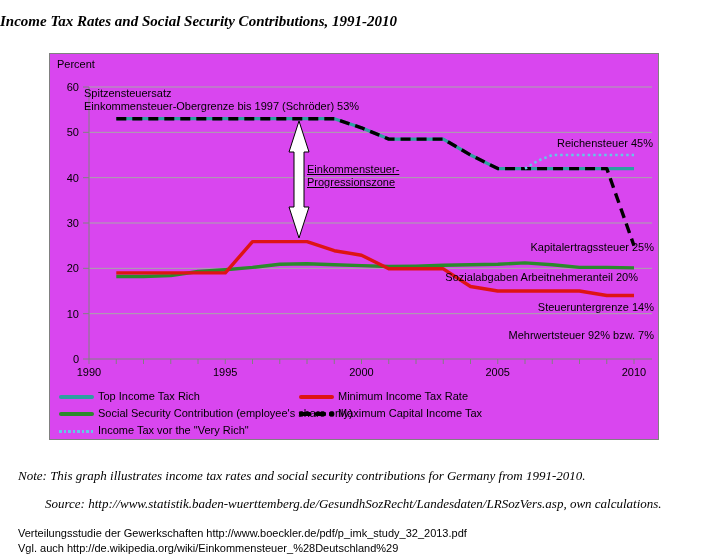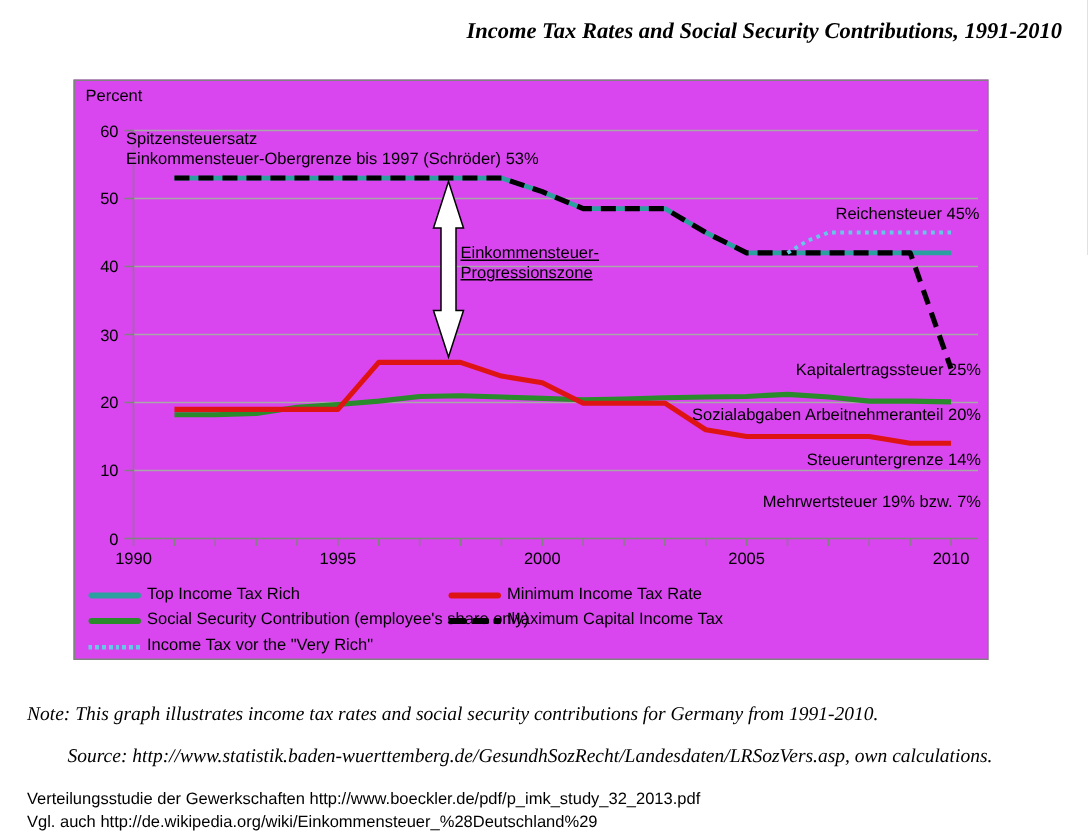"Income Tax Rates and Social" #title { text-align: right -> left }
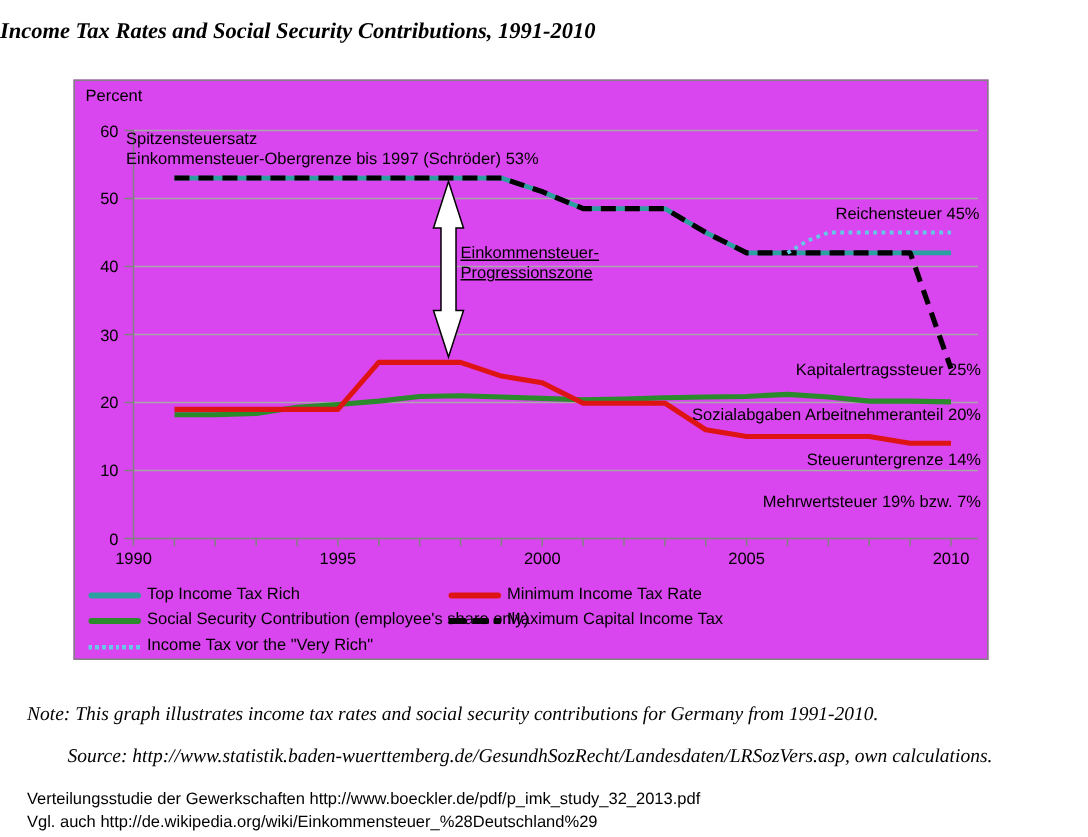"Sozialabgaben Arbeitnehmeranteil 20%" #anno-sozialabgaben { right: 4px -> 20px }
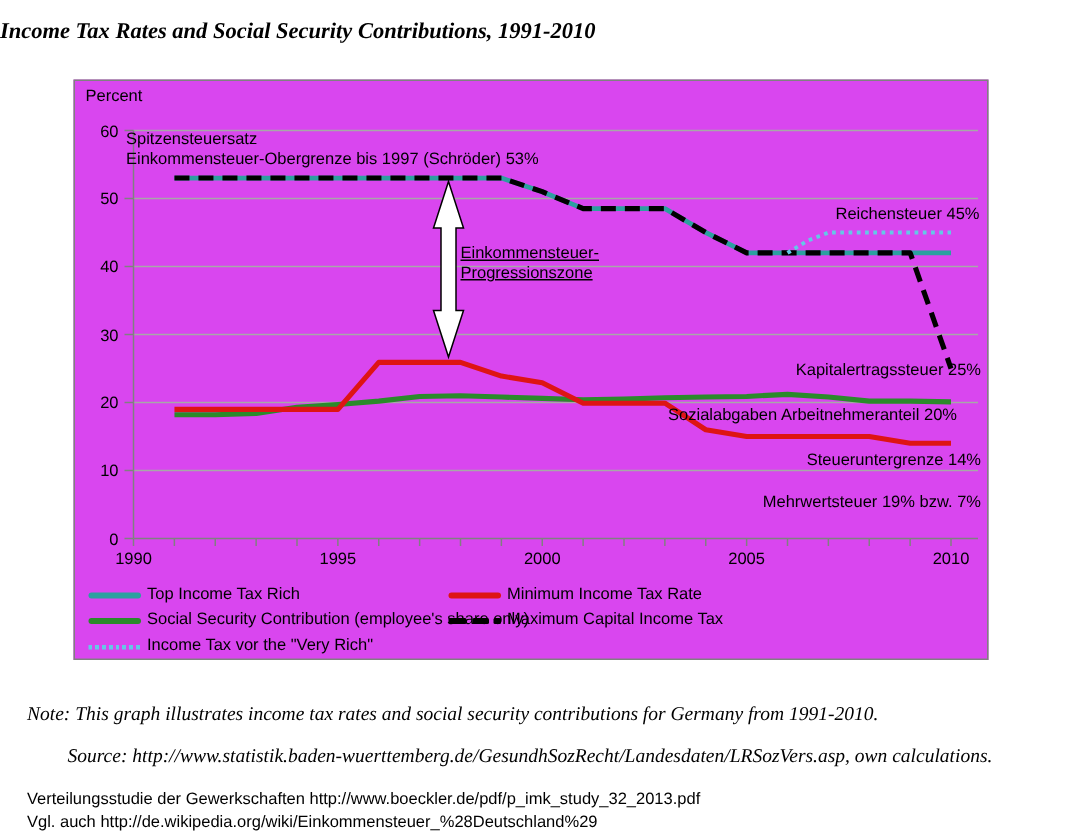"Mehrwertsteuer 19% bzw. 7%" div.abs { text: 19% -> 92% }
